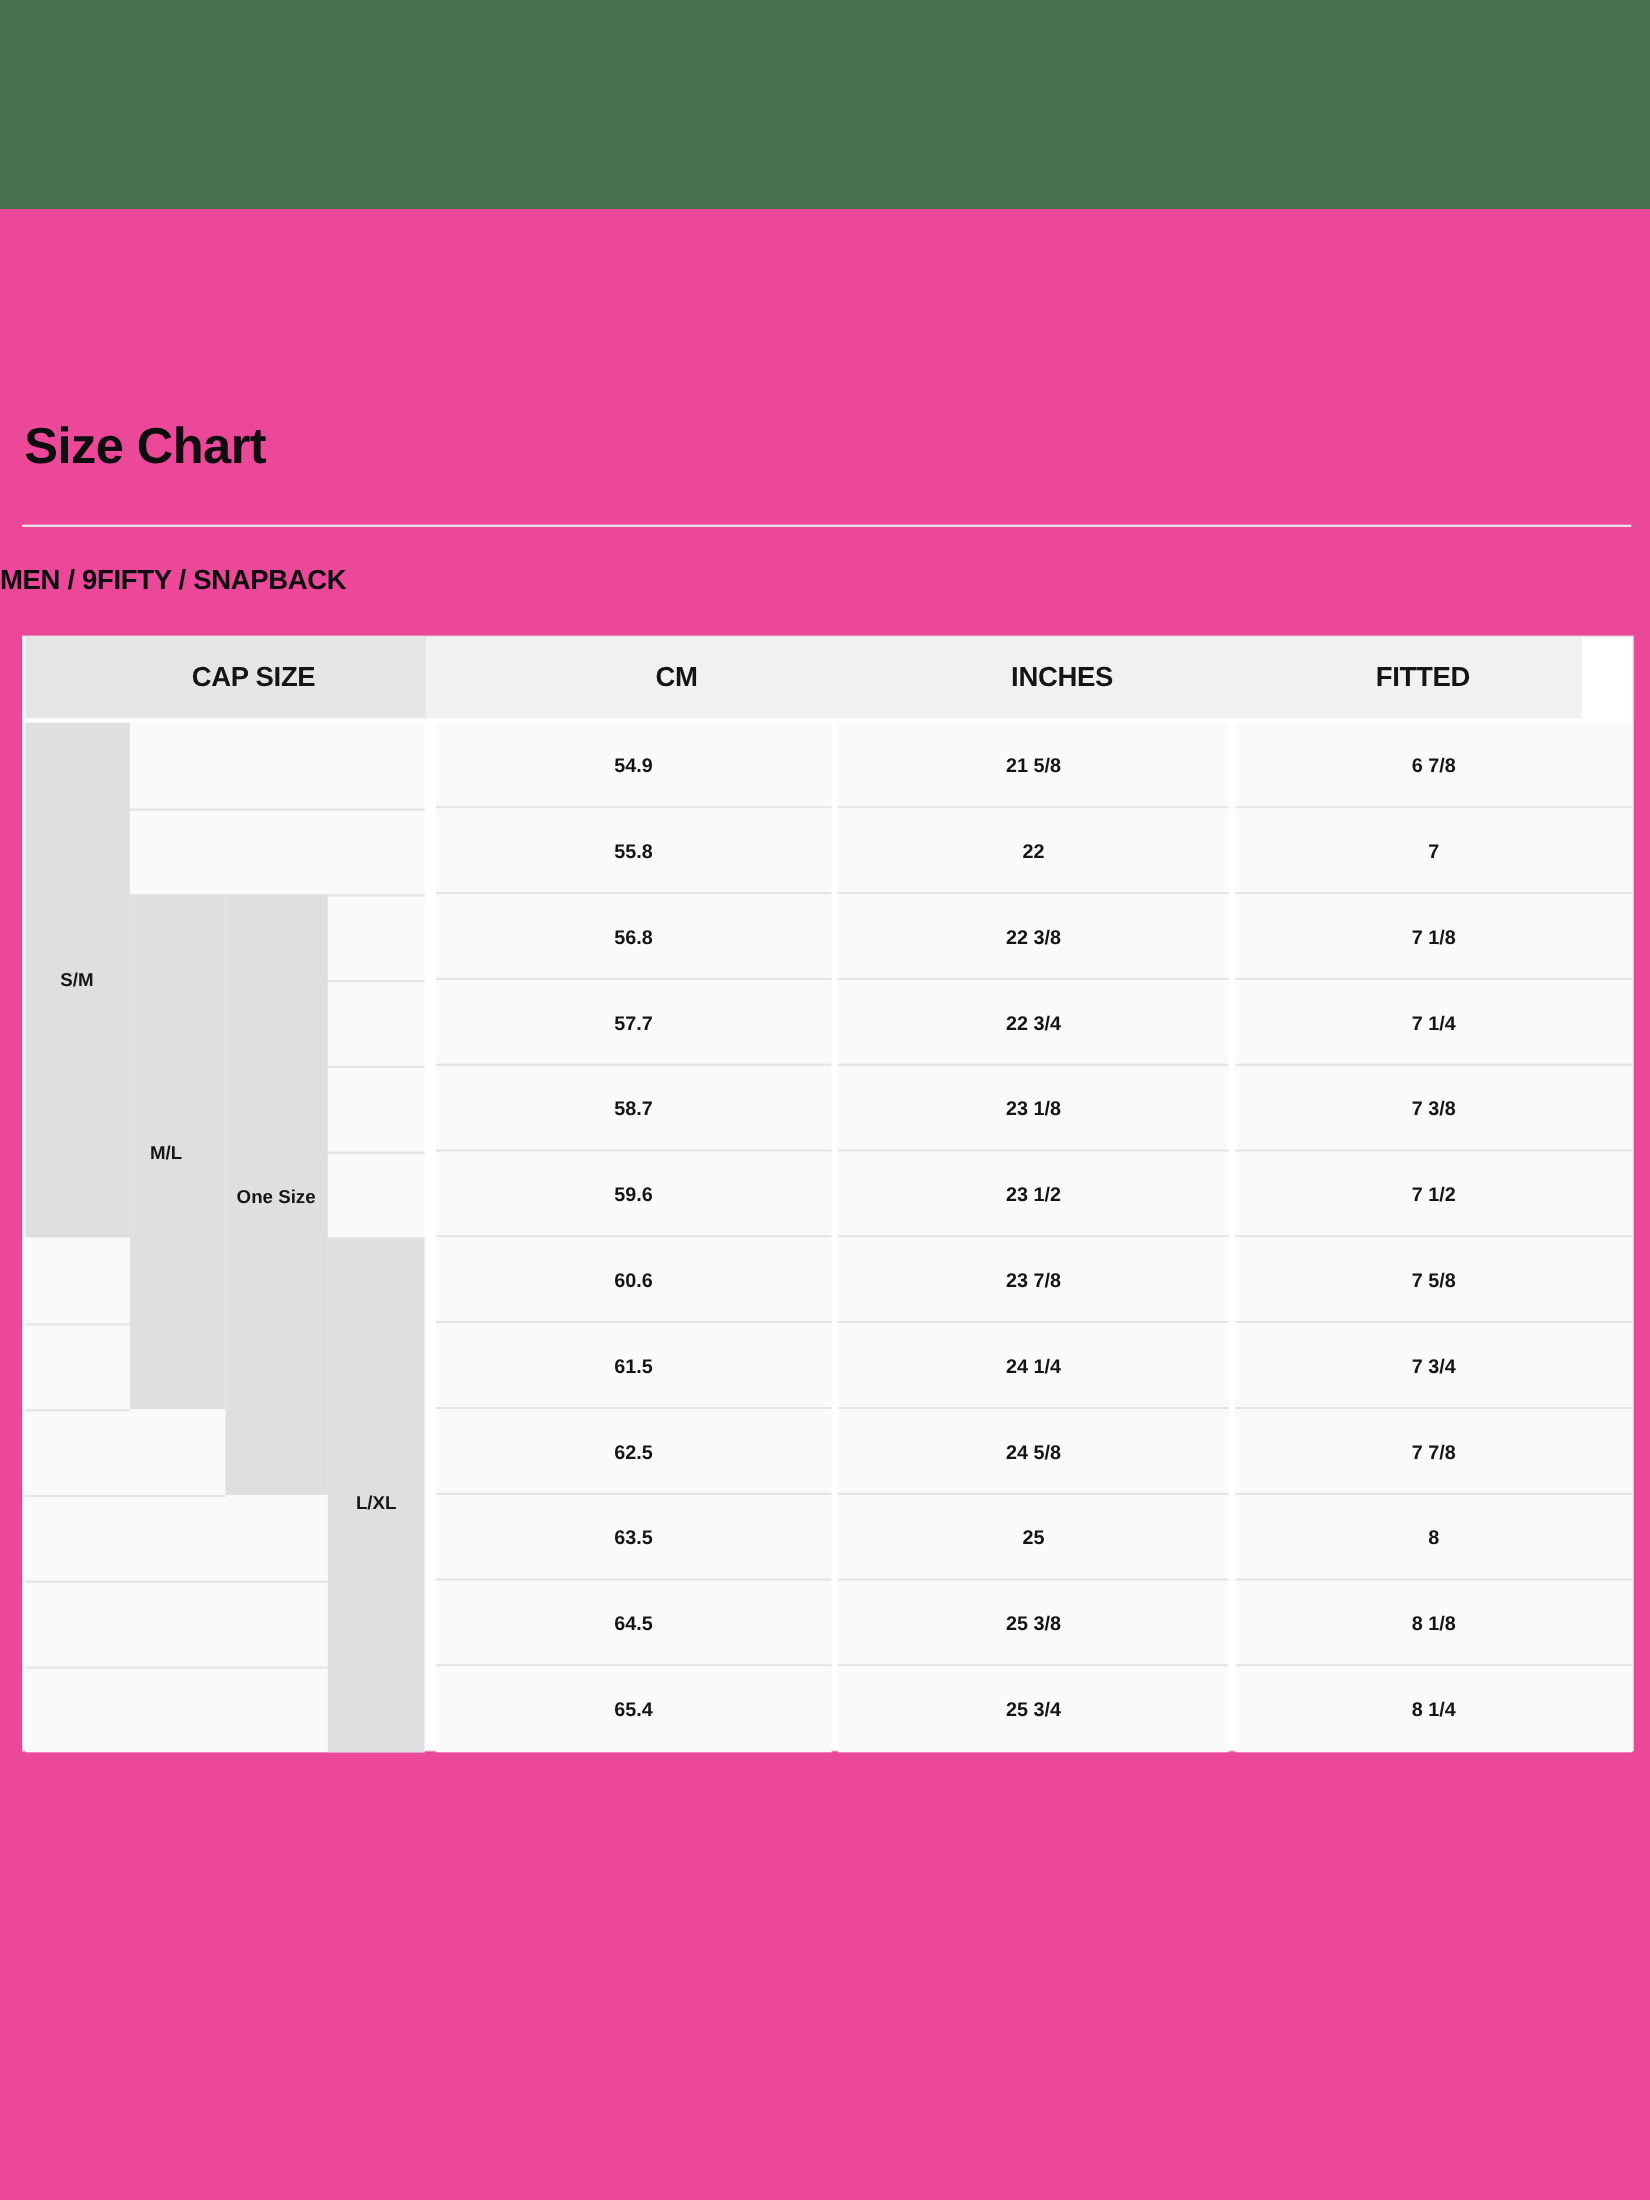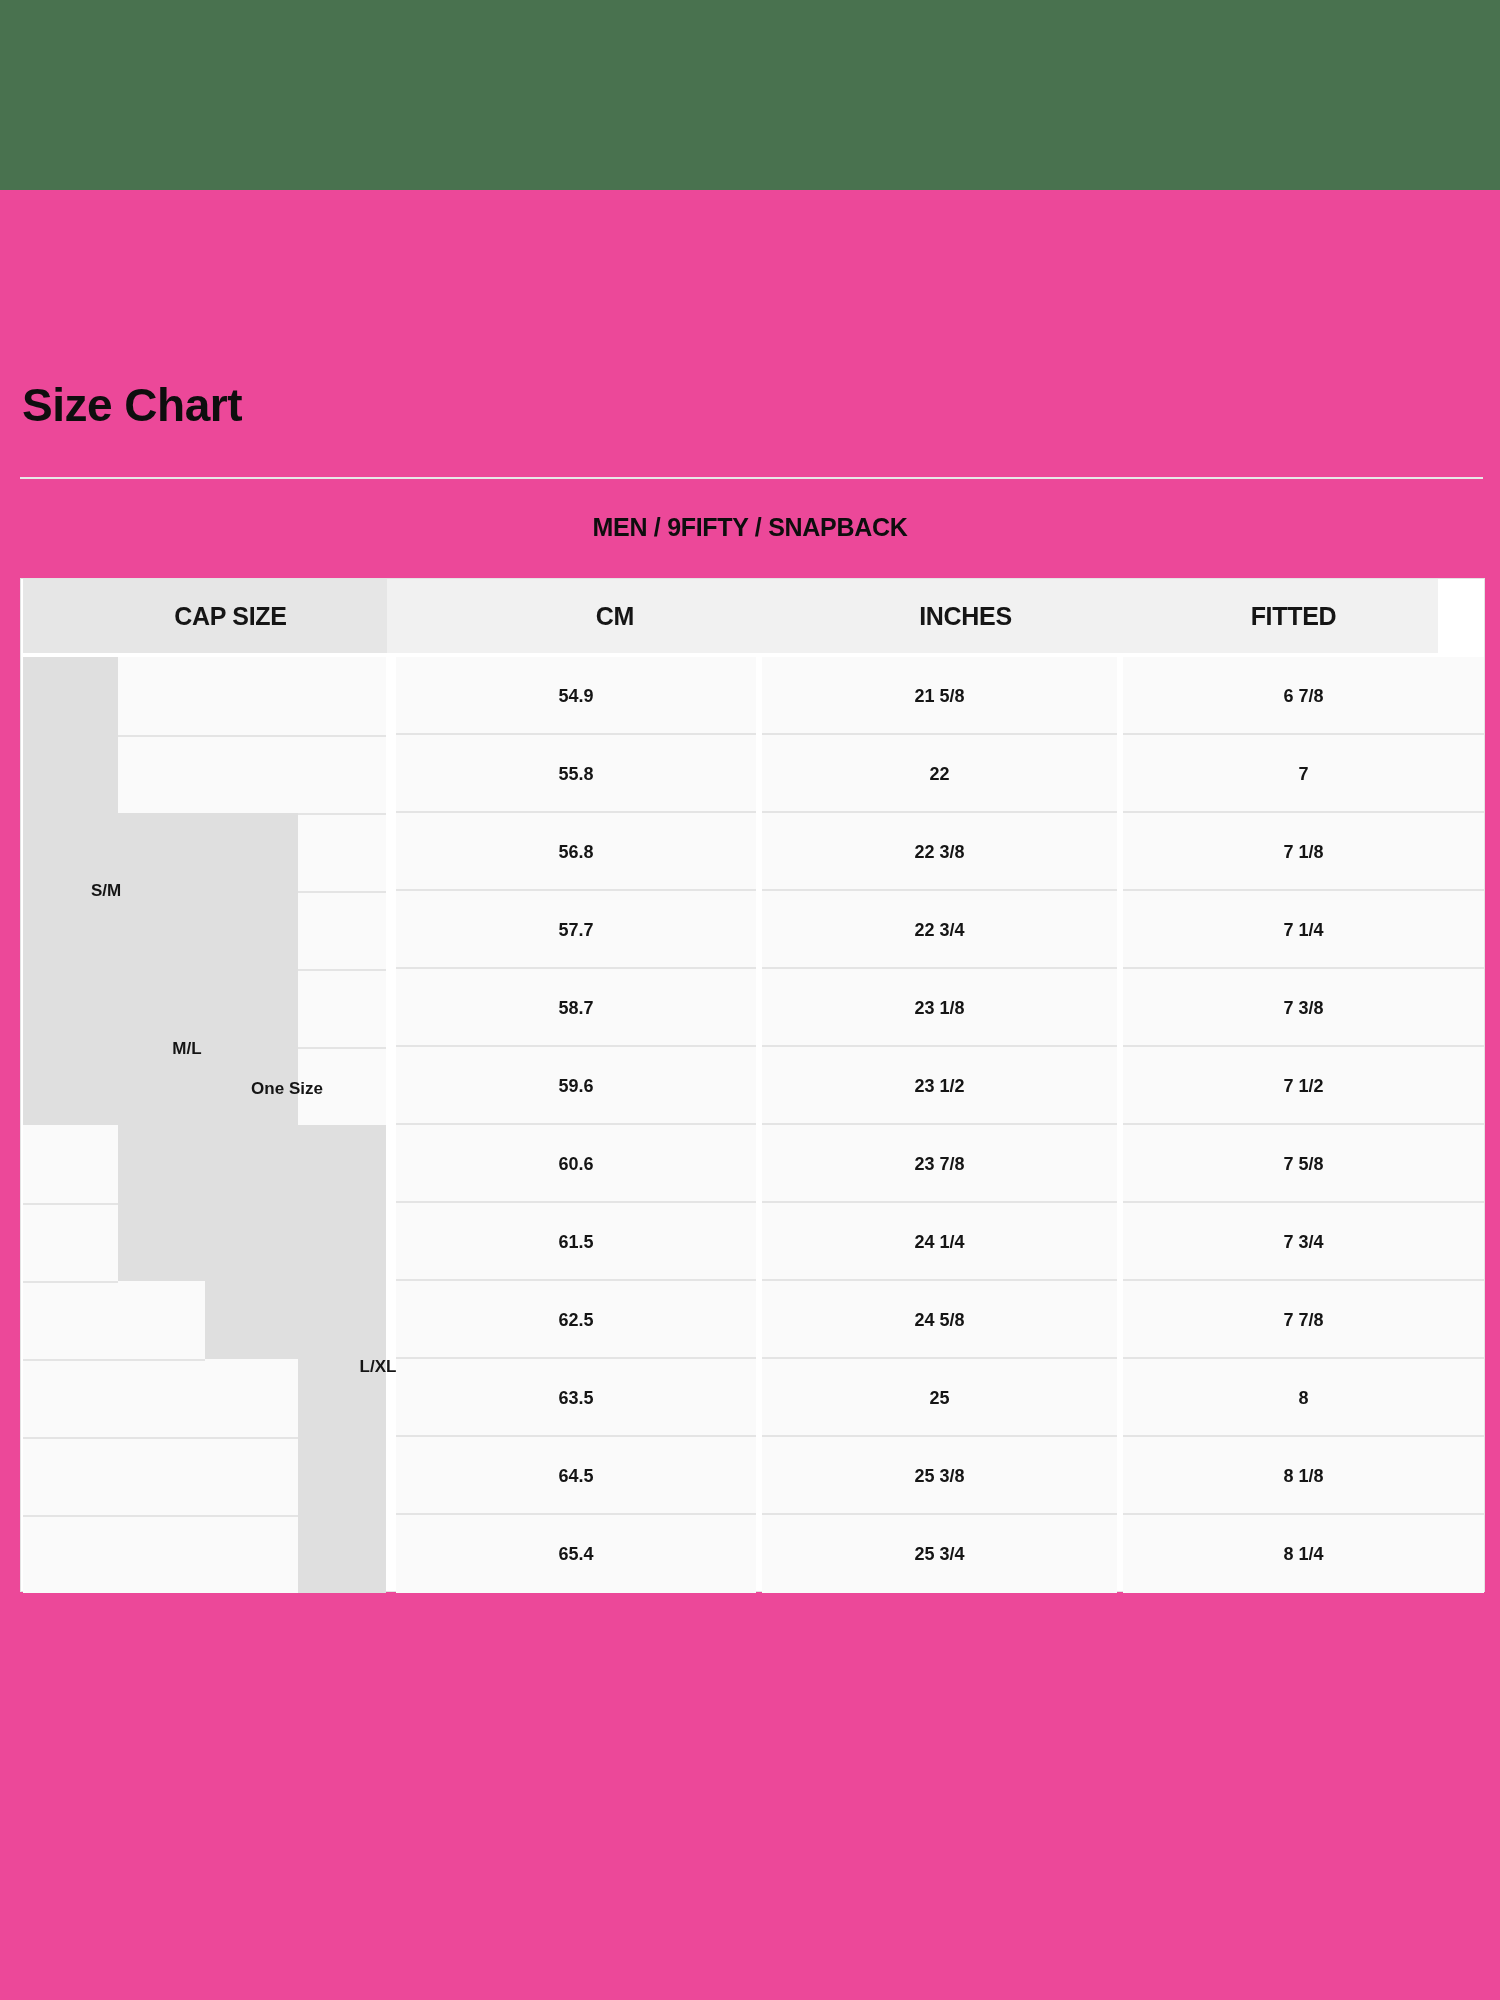"MEN / 9FIFTY / SNAPBACK" .subtitle { text-align: center -> none }
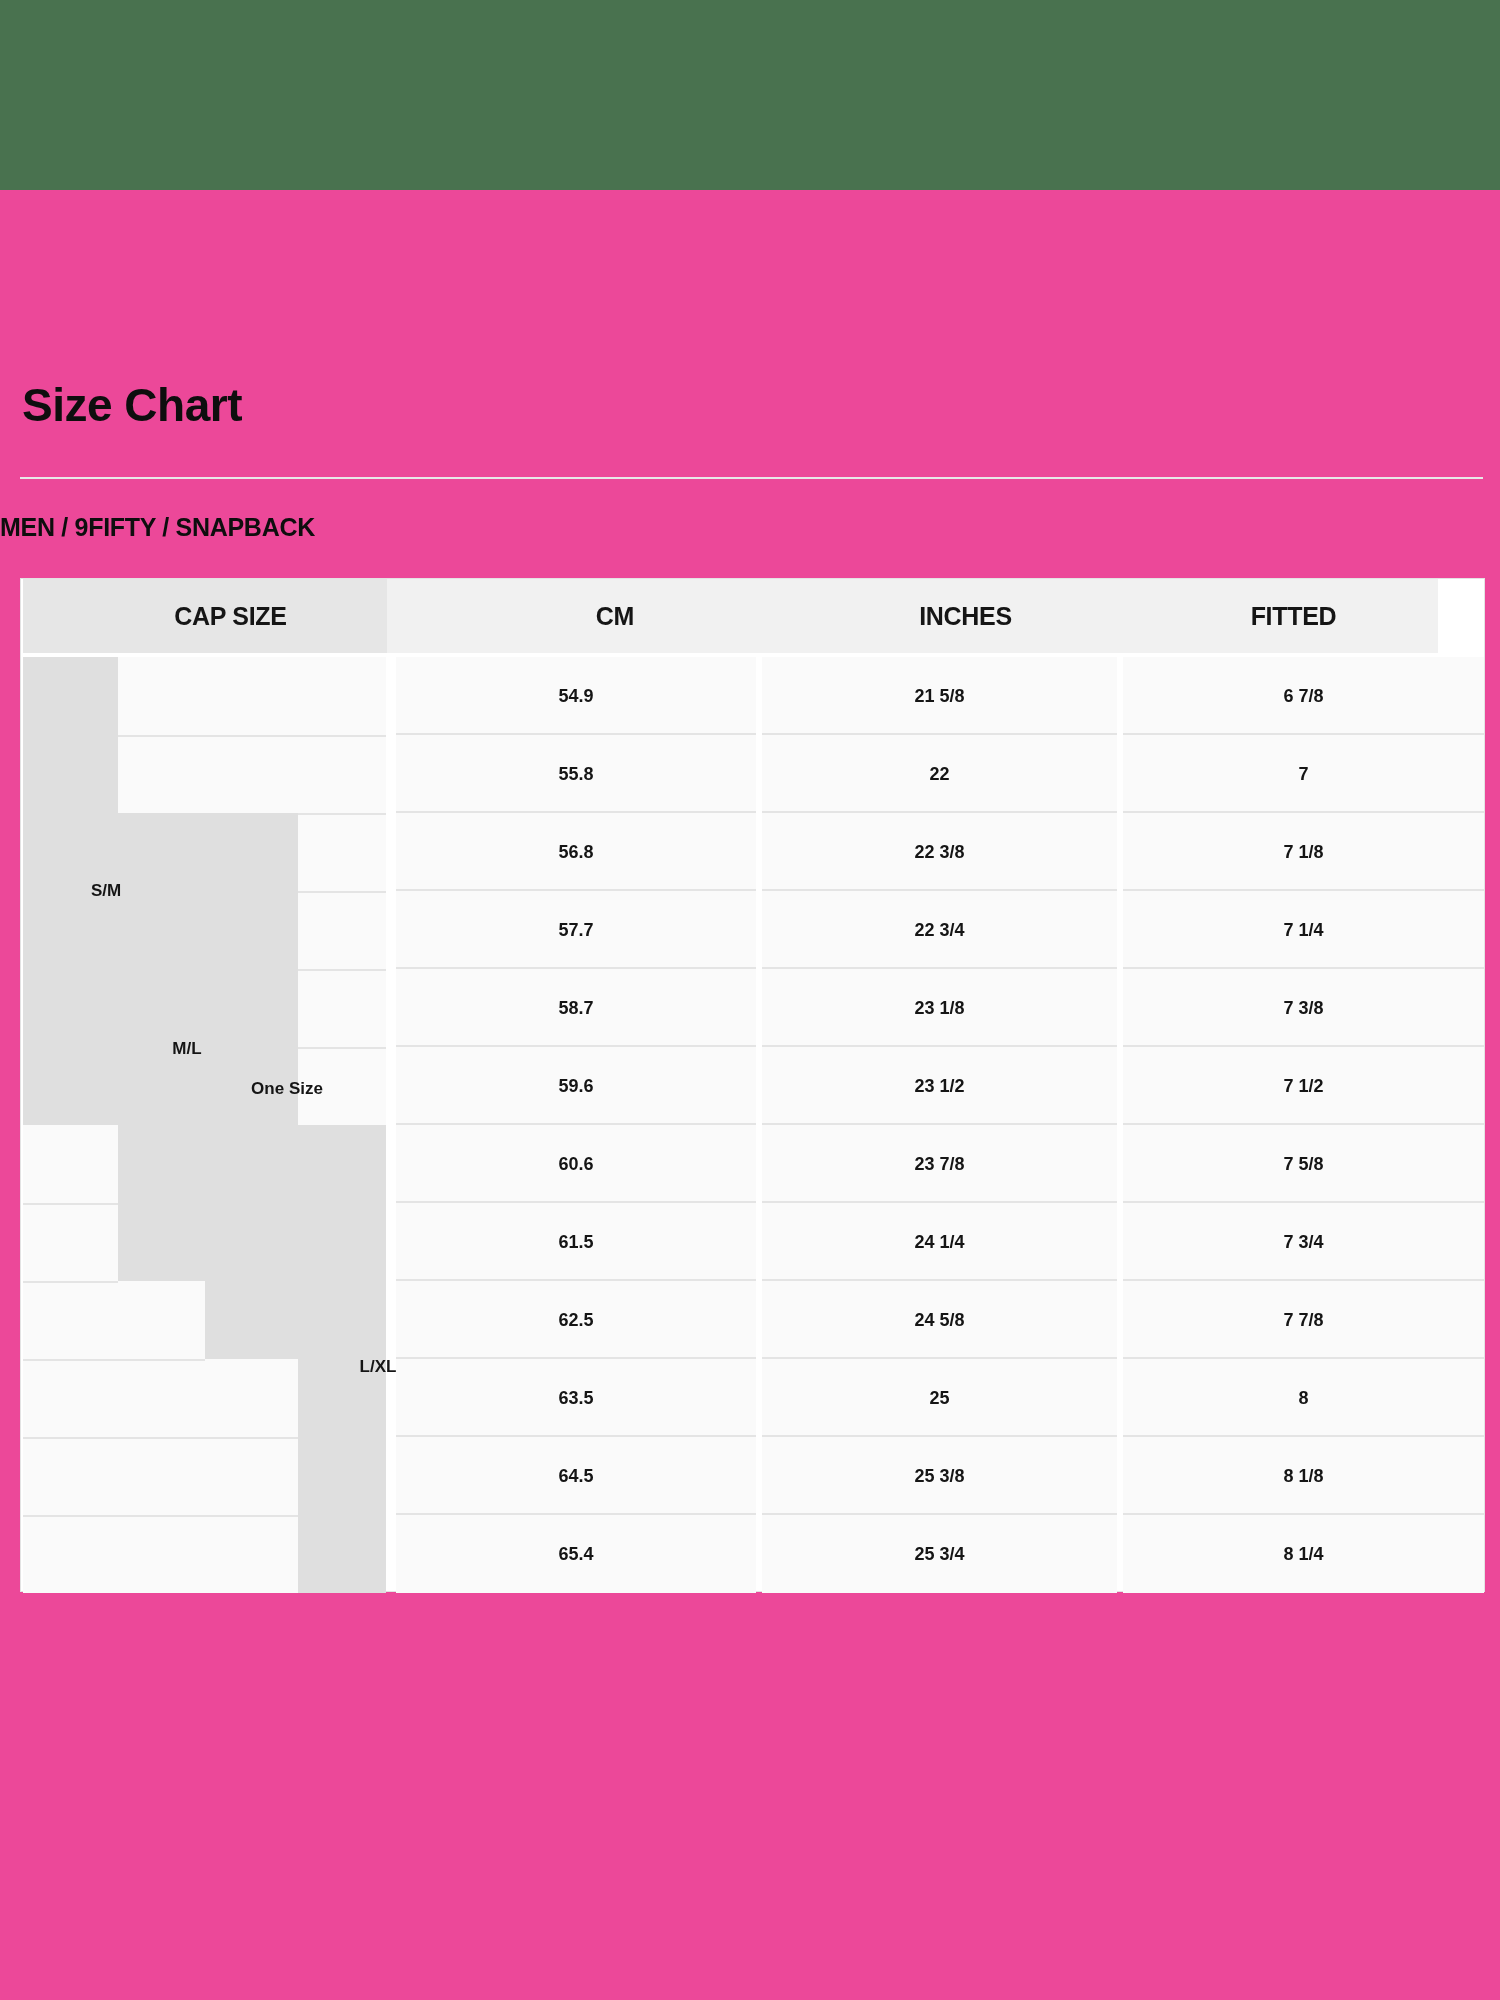"S/M" .cap-label { margin-left: 36px -> none }
